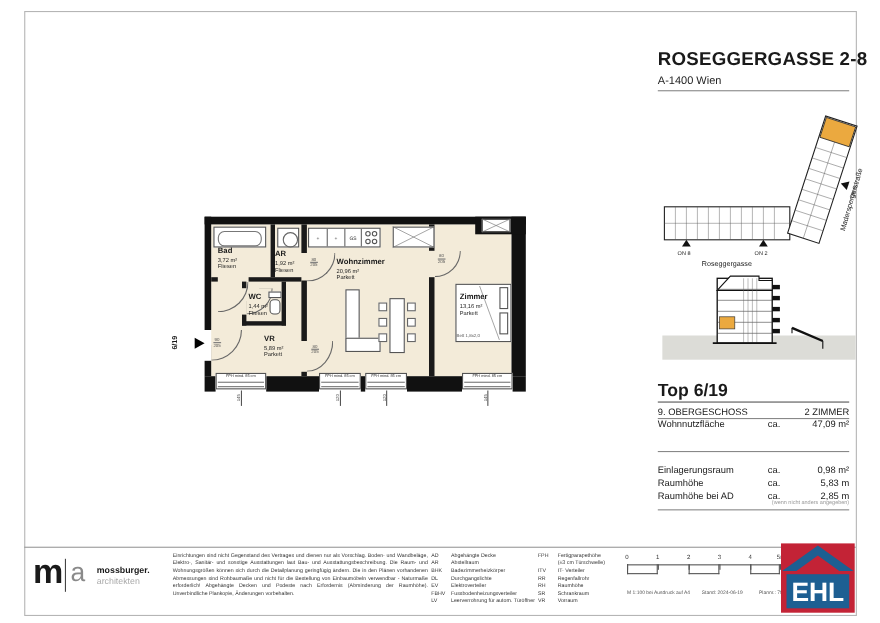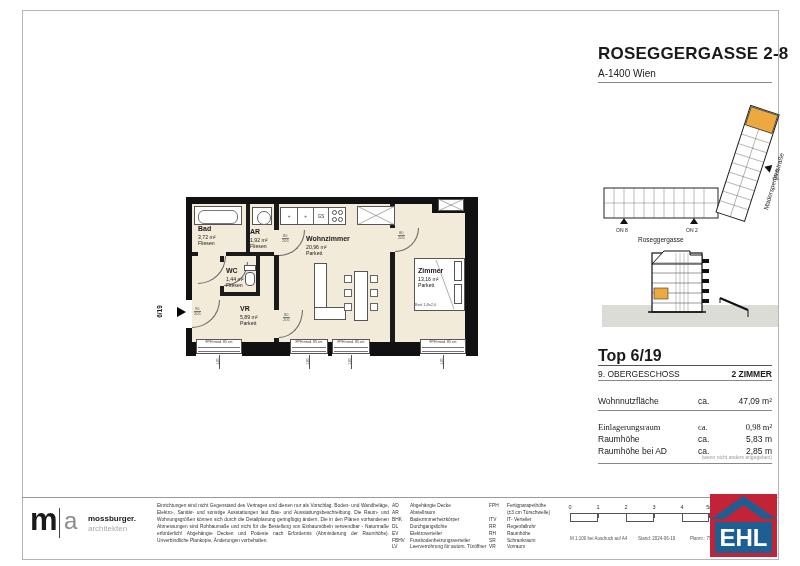"2 ZIMMER" span.val { font-weight: bold -> none }
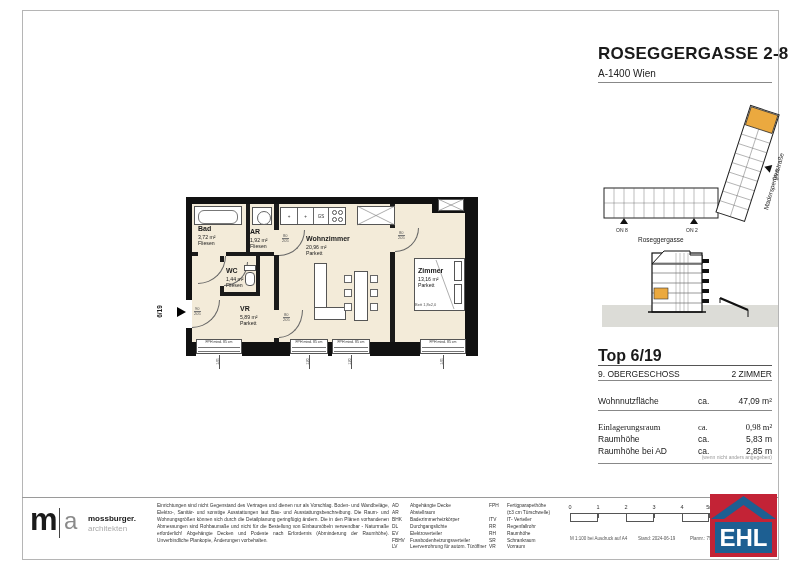"Wohnnutzfläche" div.abs { top: 396px -> 380px }
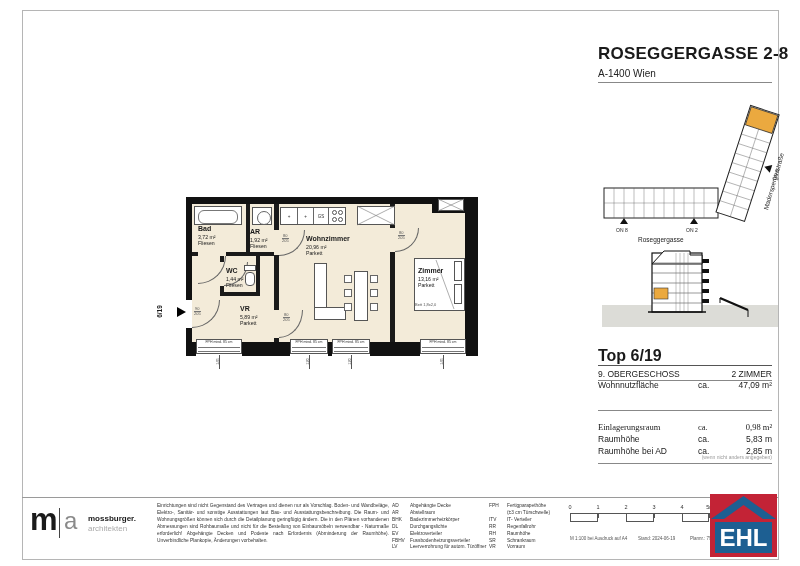"Einlagerungsraum" div.abs { font-family: Liberation Serif, serif -> none }
